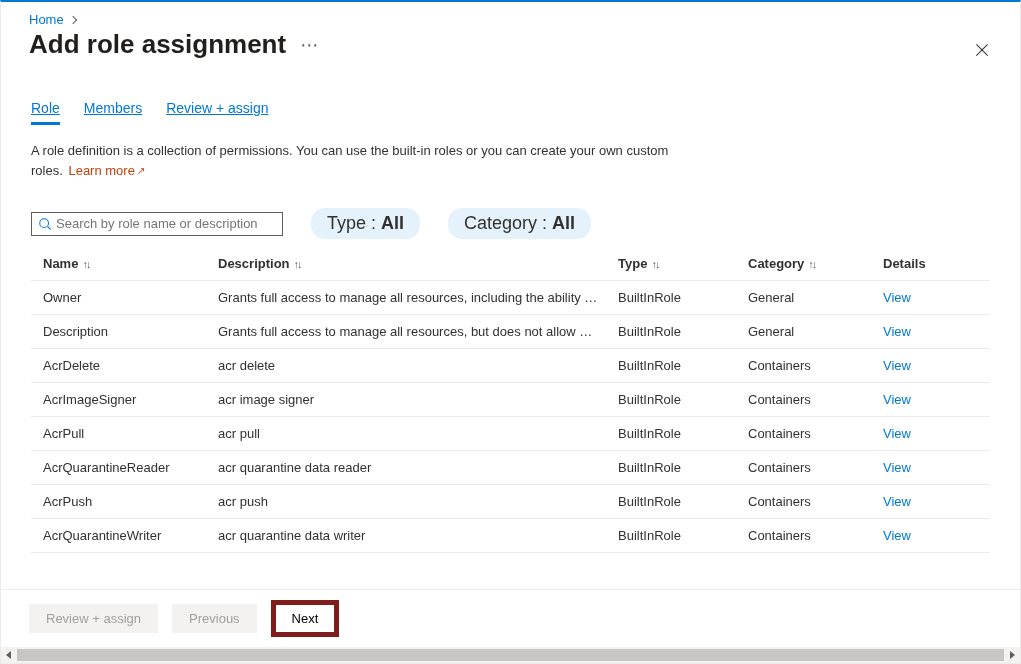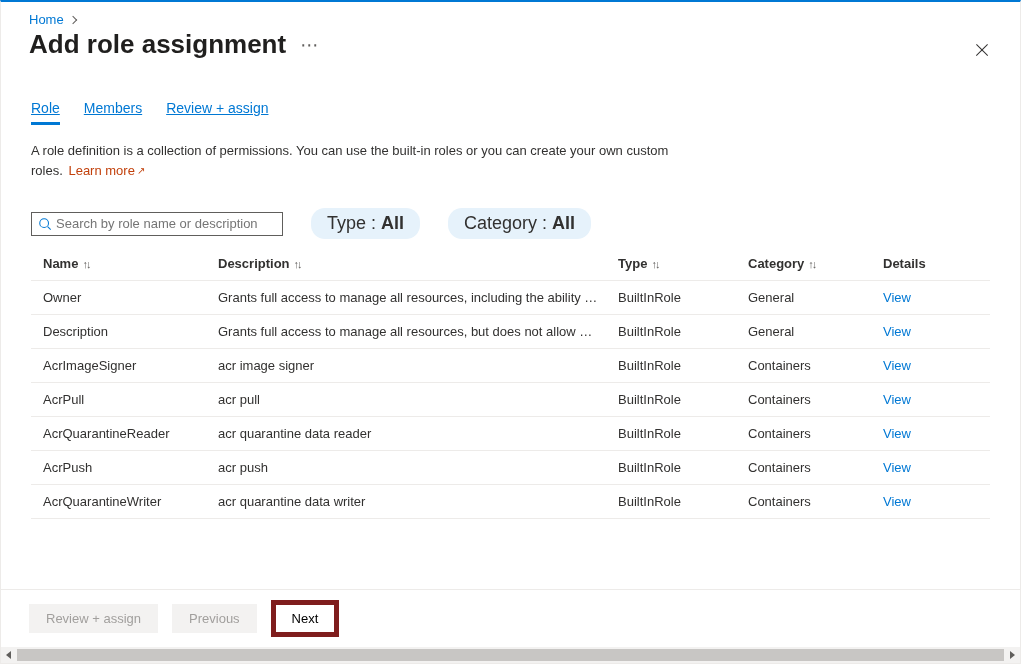"AcrDelete" tr { html: none -> <tr> <td>AcrDelete</td> <td>acr delete</td> <td>BuiltInRole</td> <td>Containers</td> <td><span>View</span></td> </tr> }
